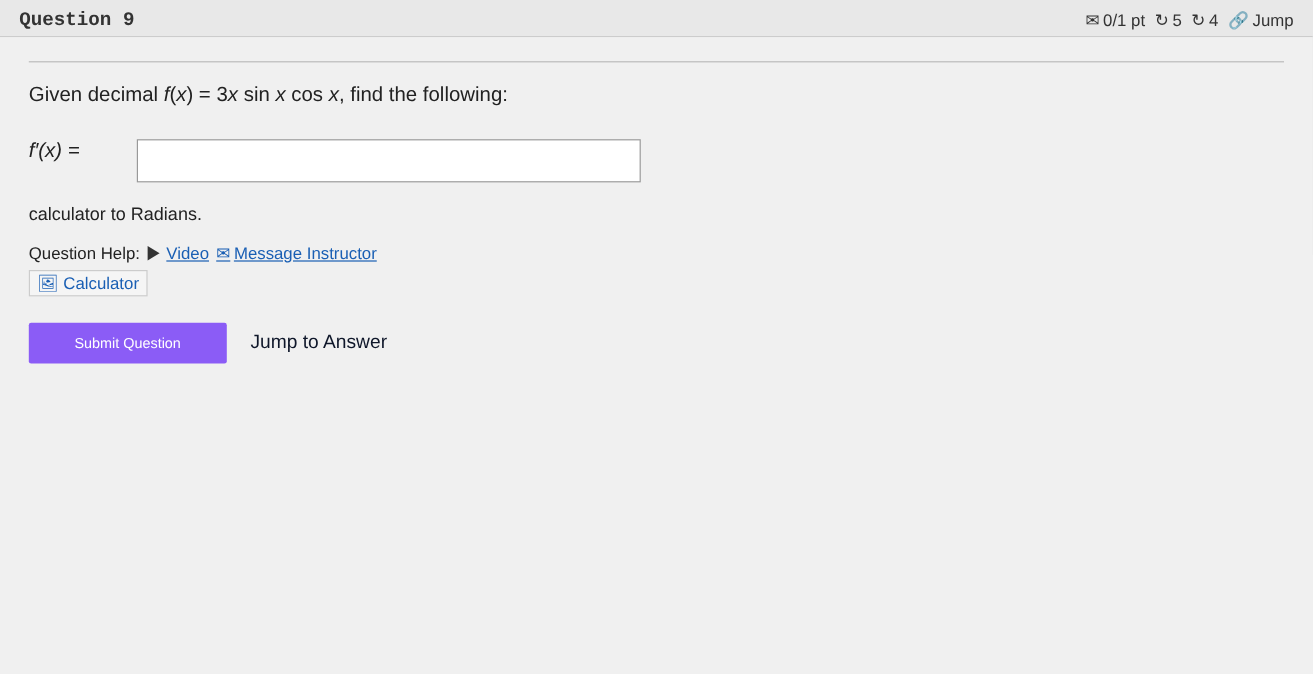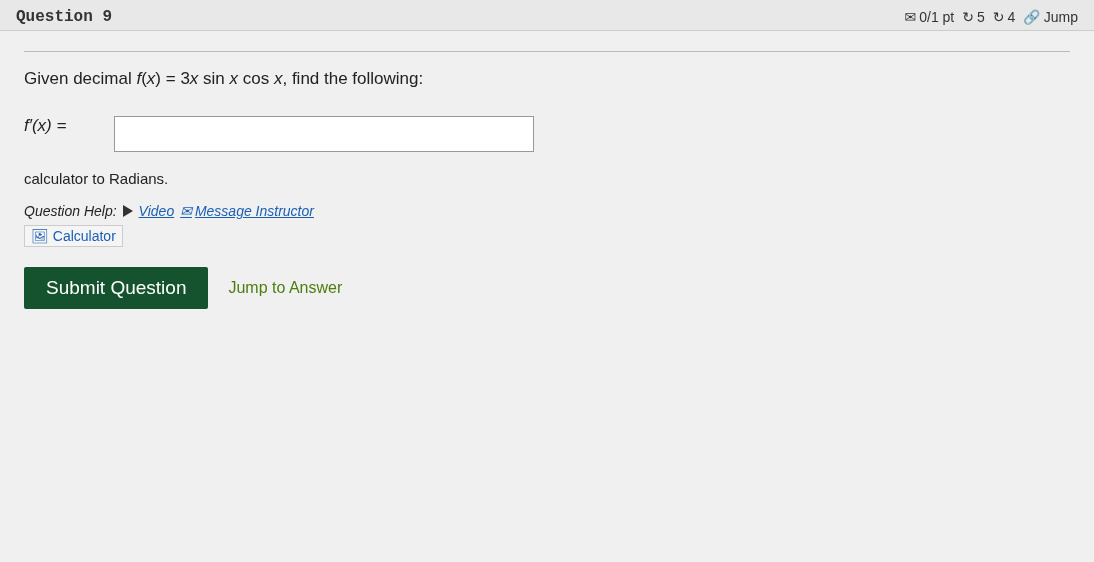"Question Help:" .question-help { font-style: italic -> none }
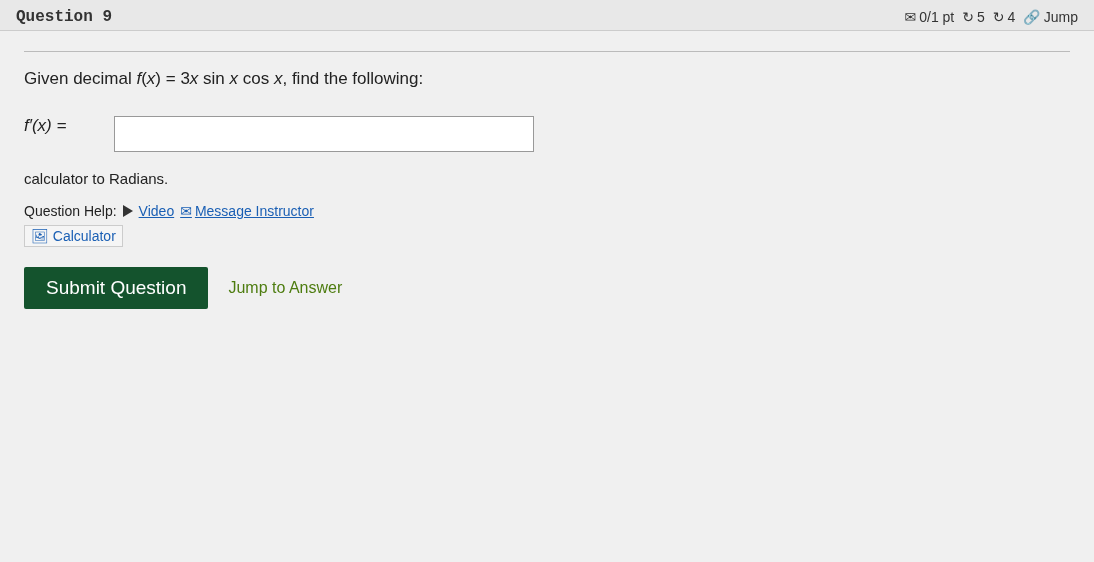"Submit Question" .submit-btn { background-color: #14532d -> #8b5cf6; font-size: 19px -> 12px; padding: 10px 22px -> 10px 38px }
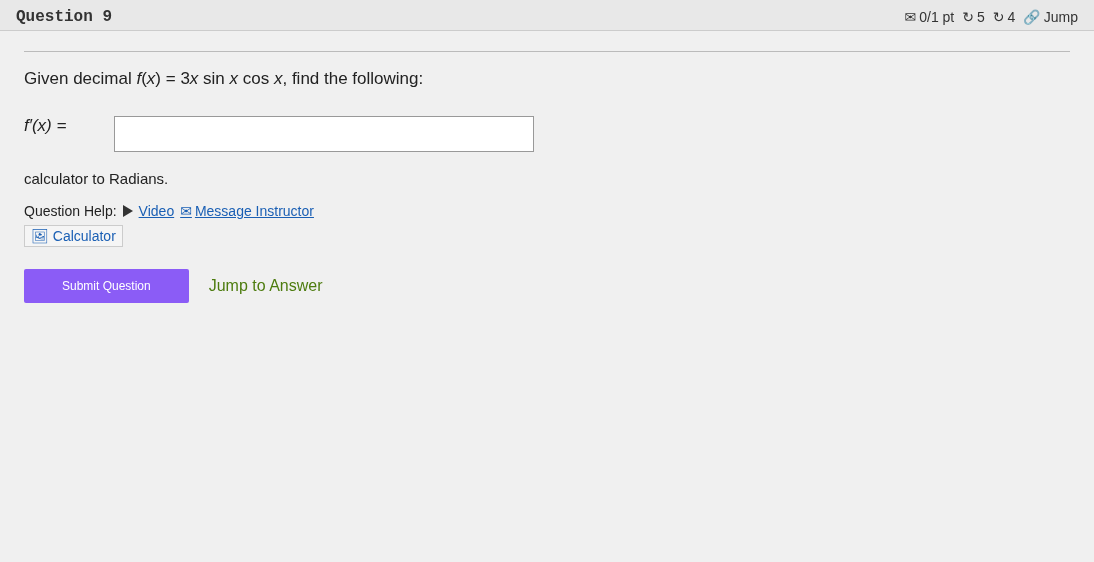"Jump to Answer" .jump-btn { color: #4d7c0f -> #0f172a }
